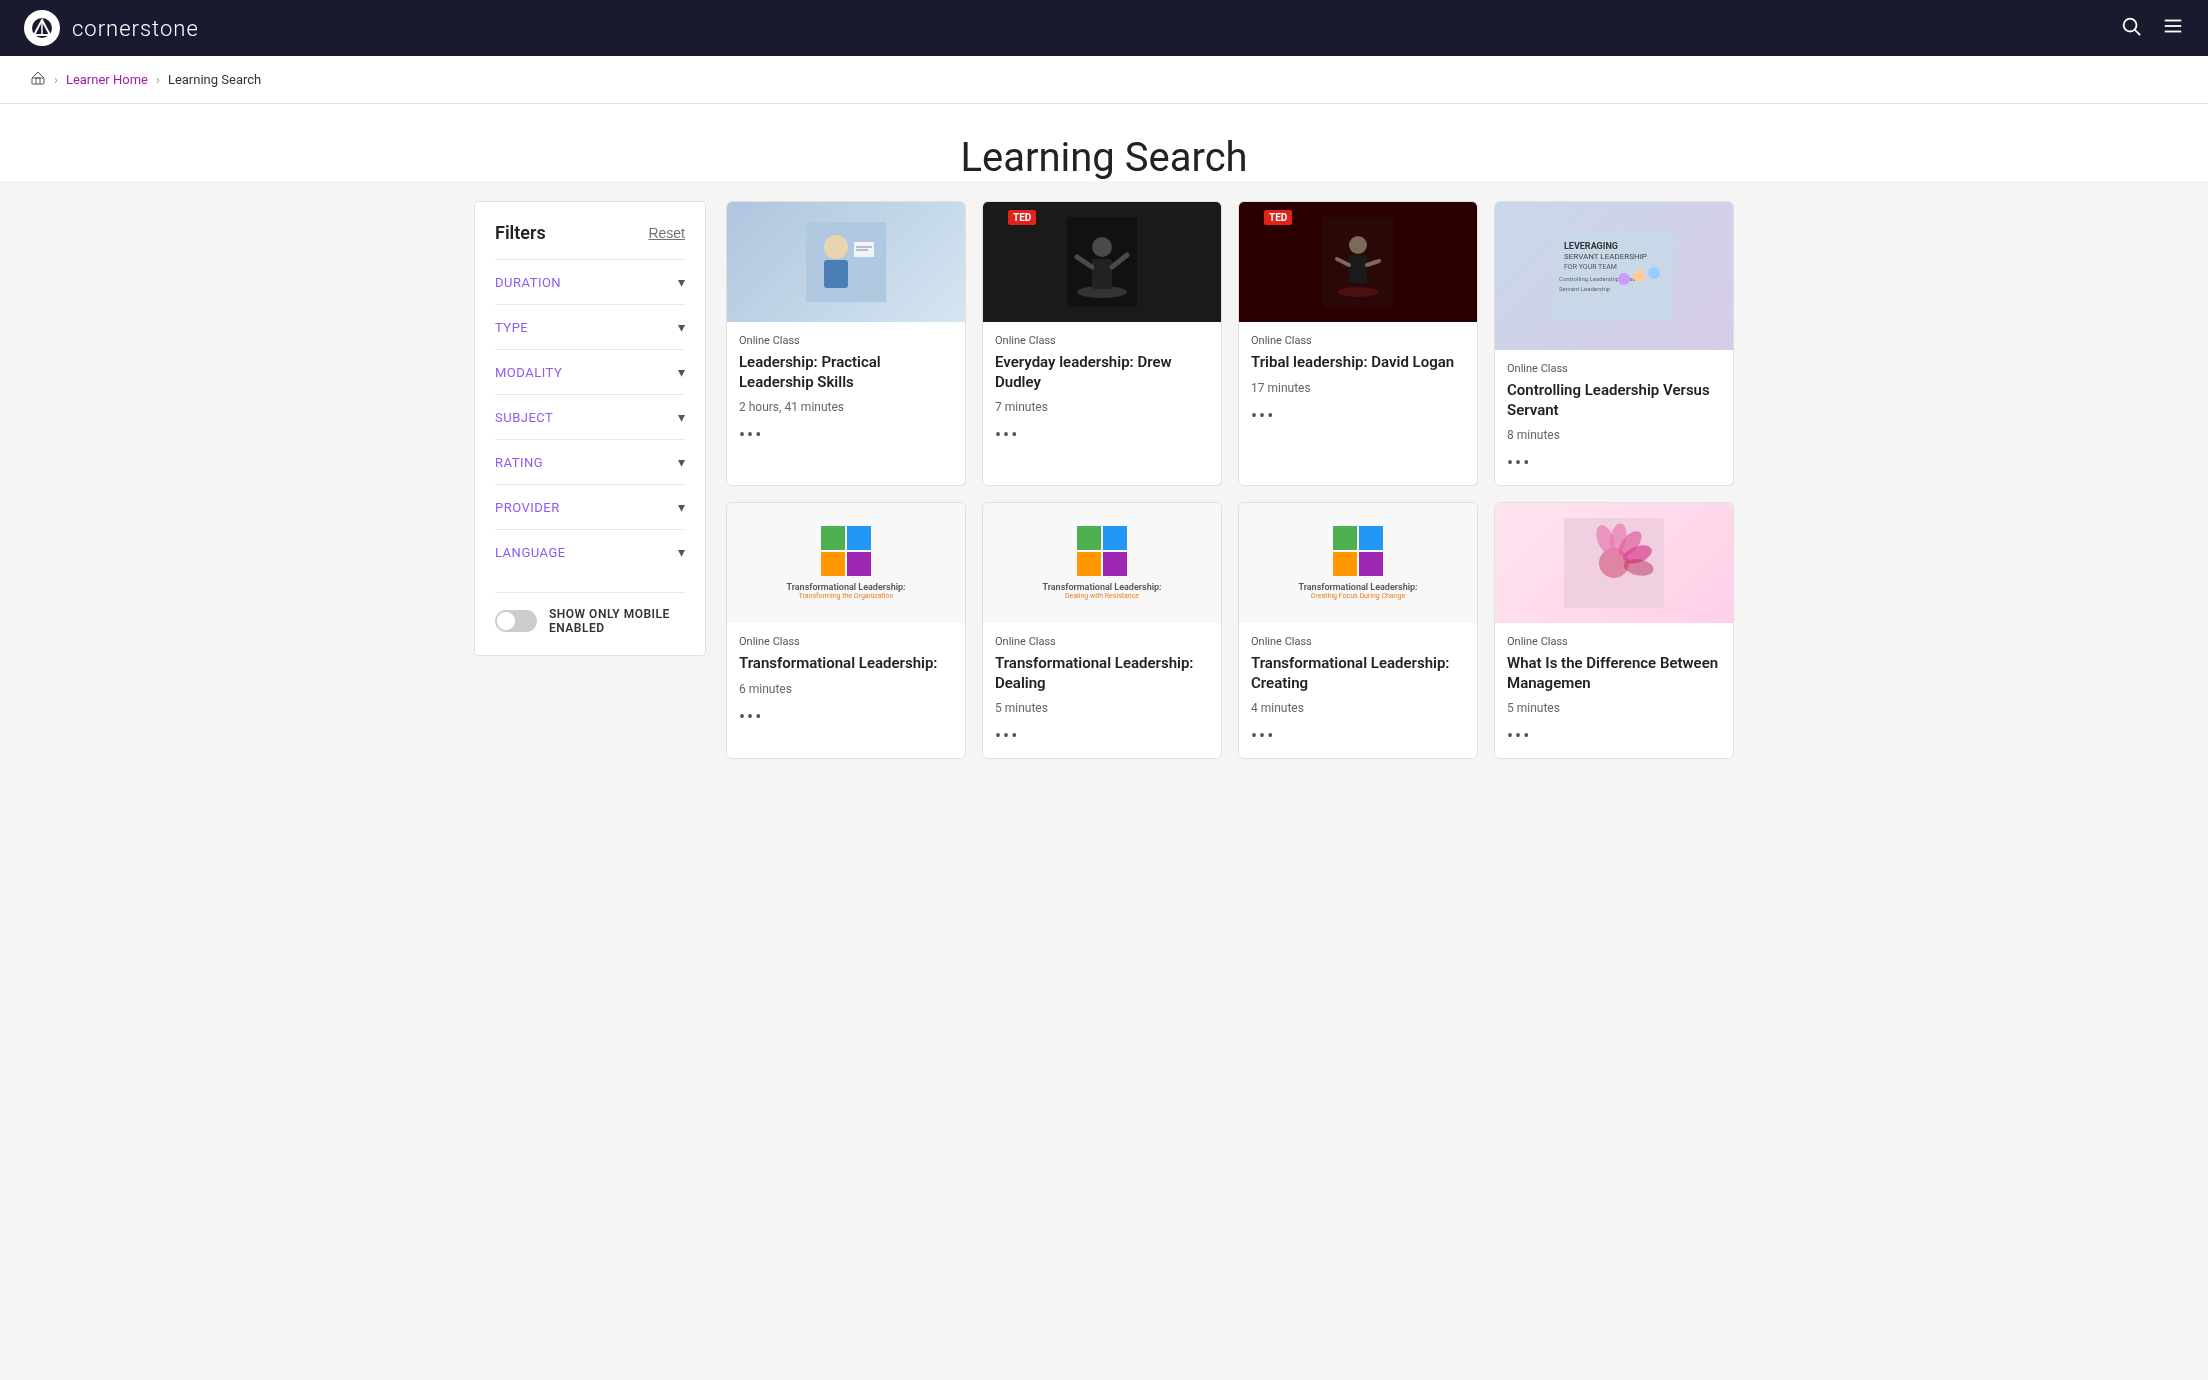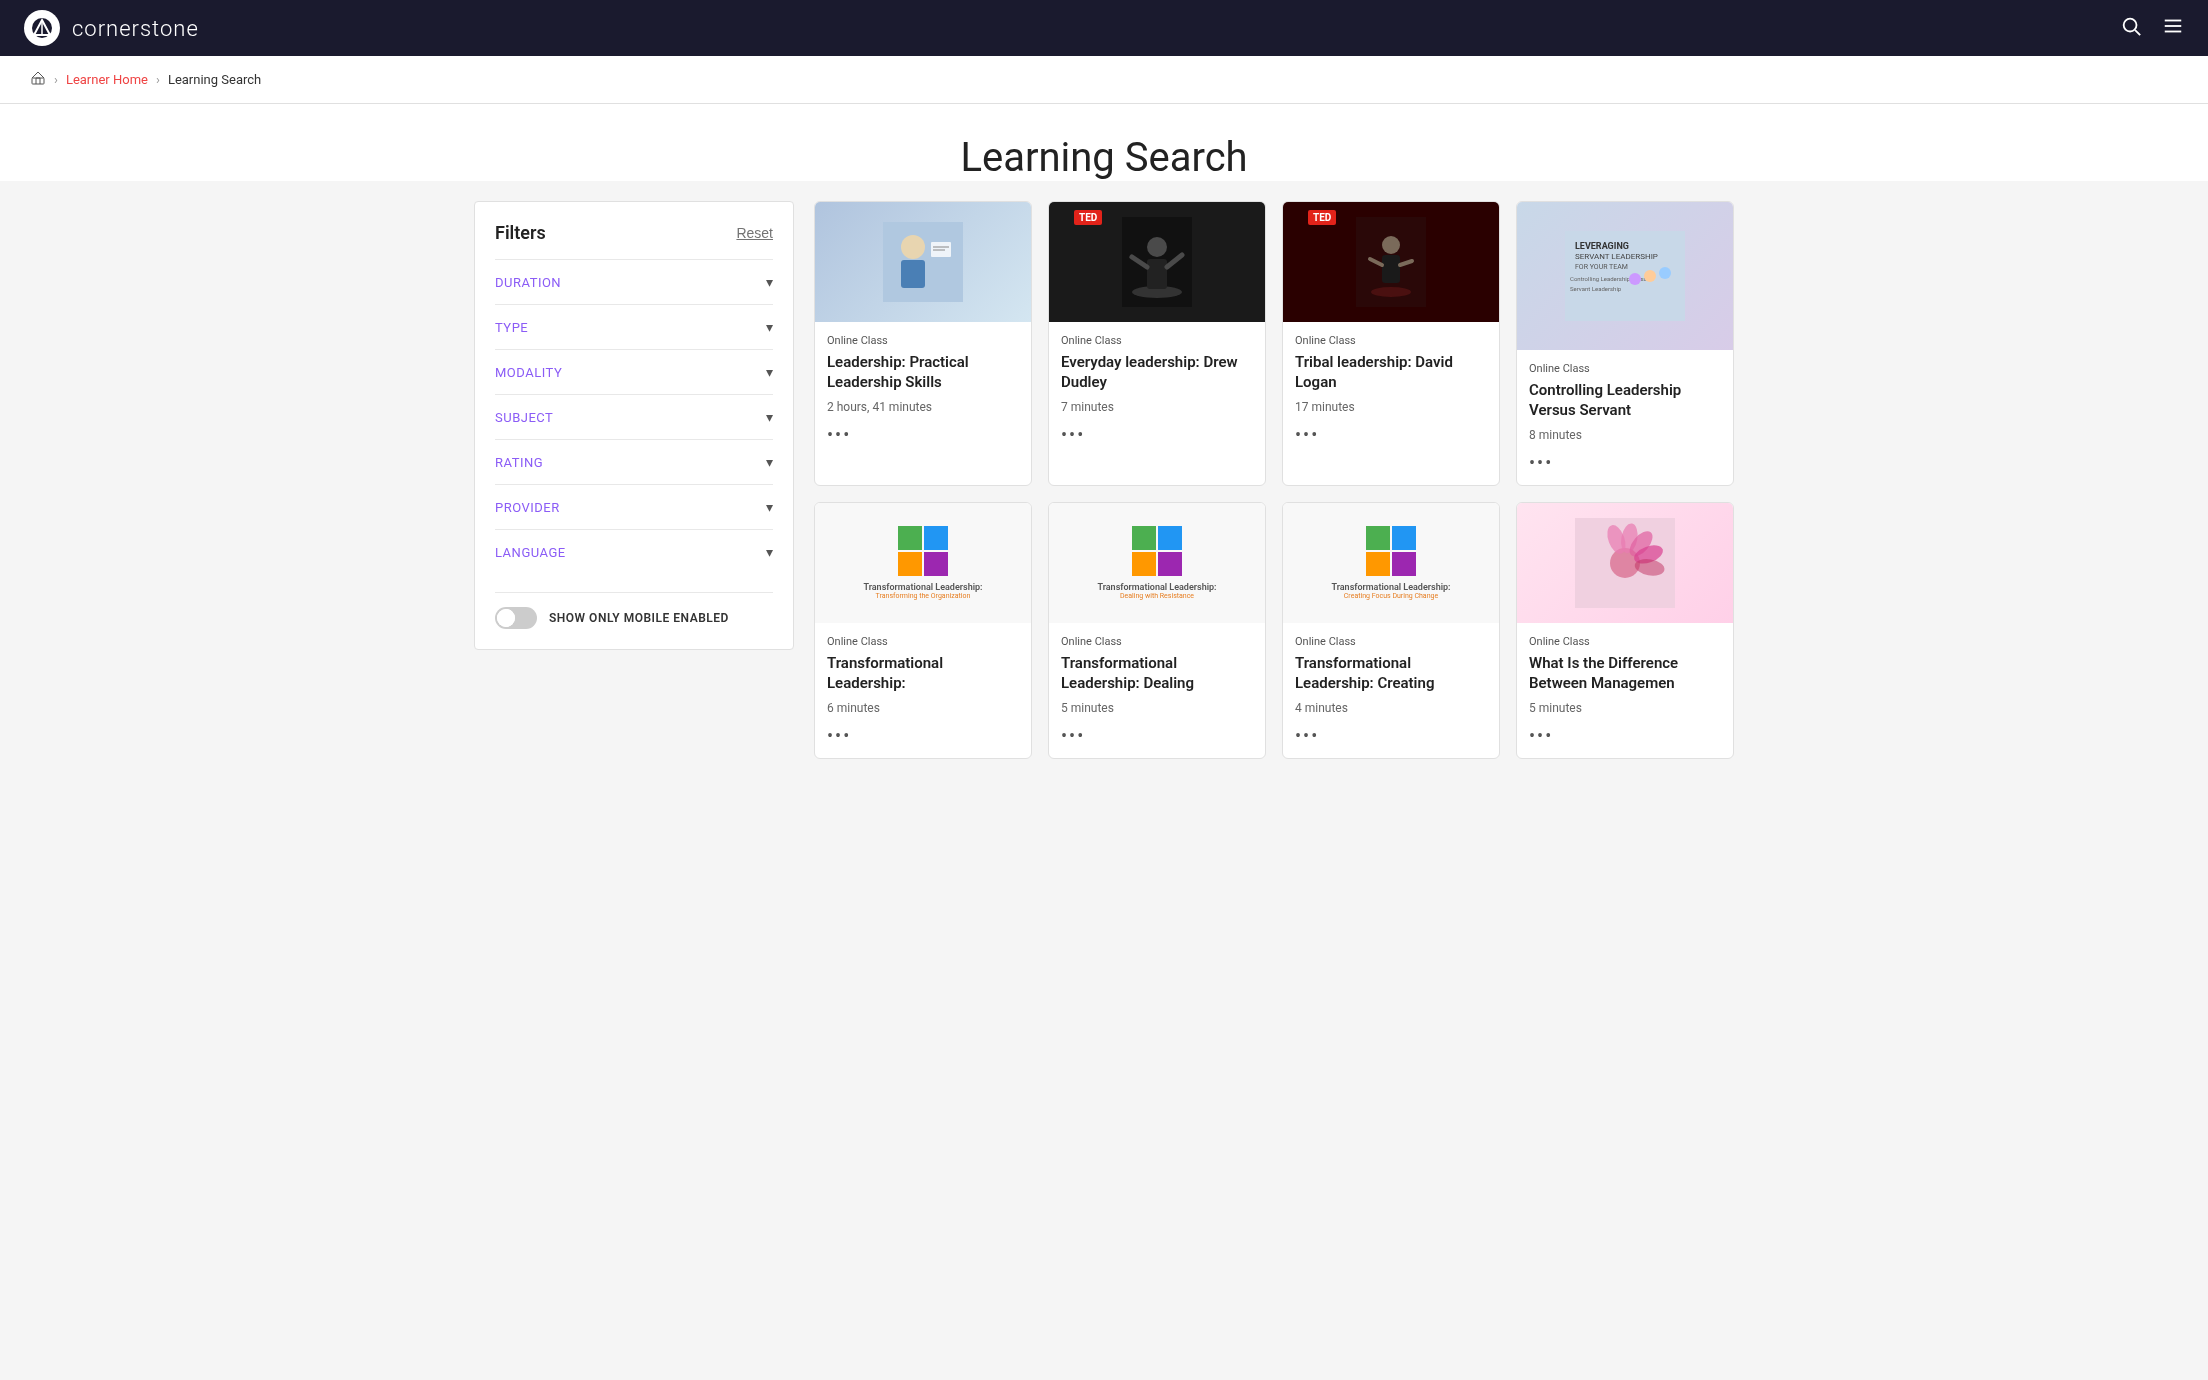"Learner Home" .breadcrumb a { color: #ef4444 -> #a21caf }
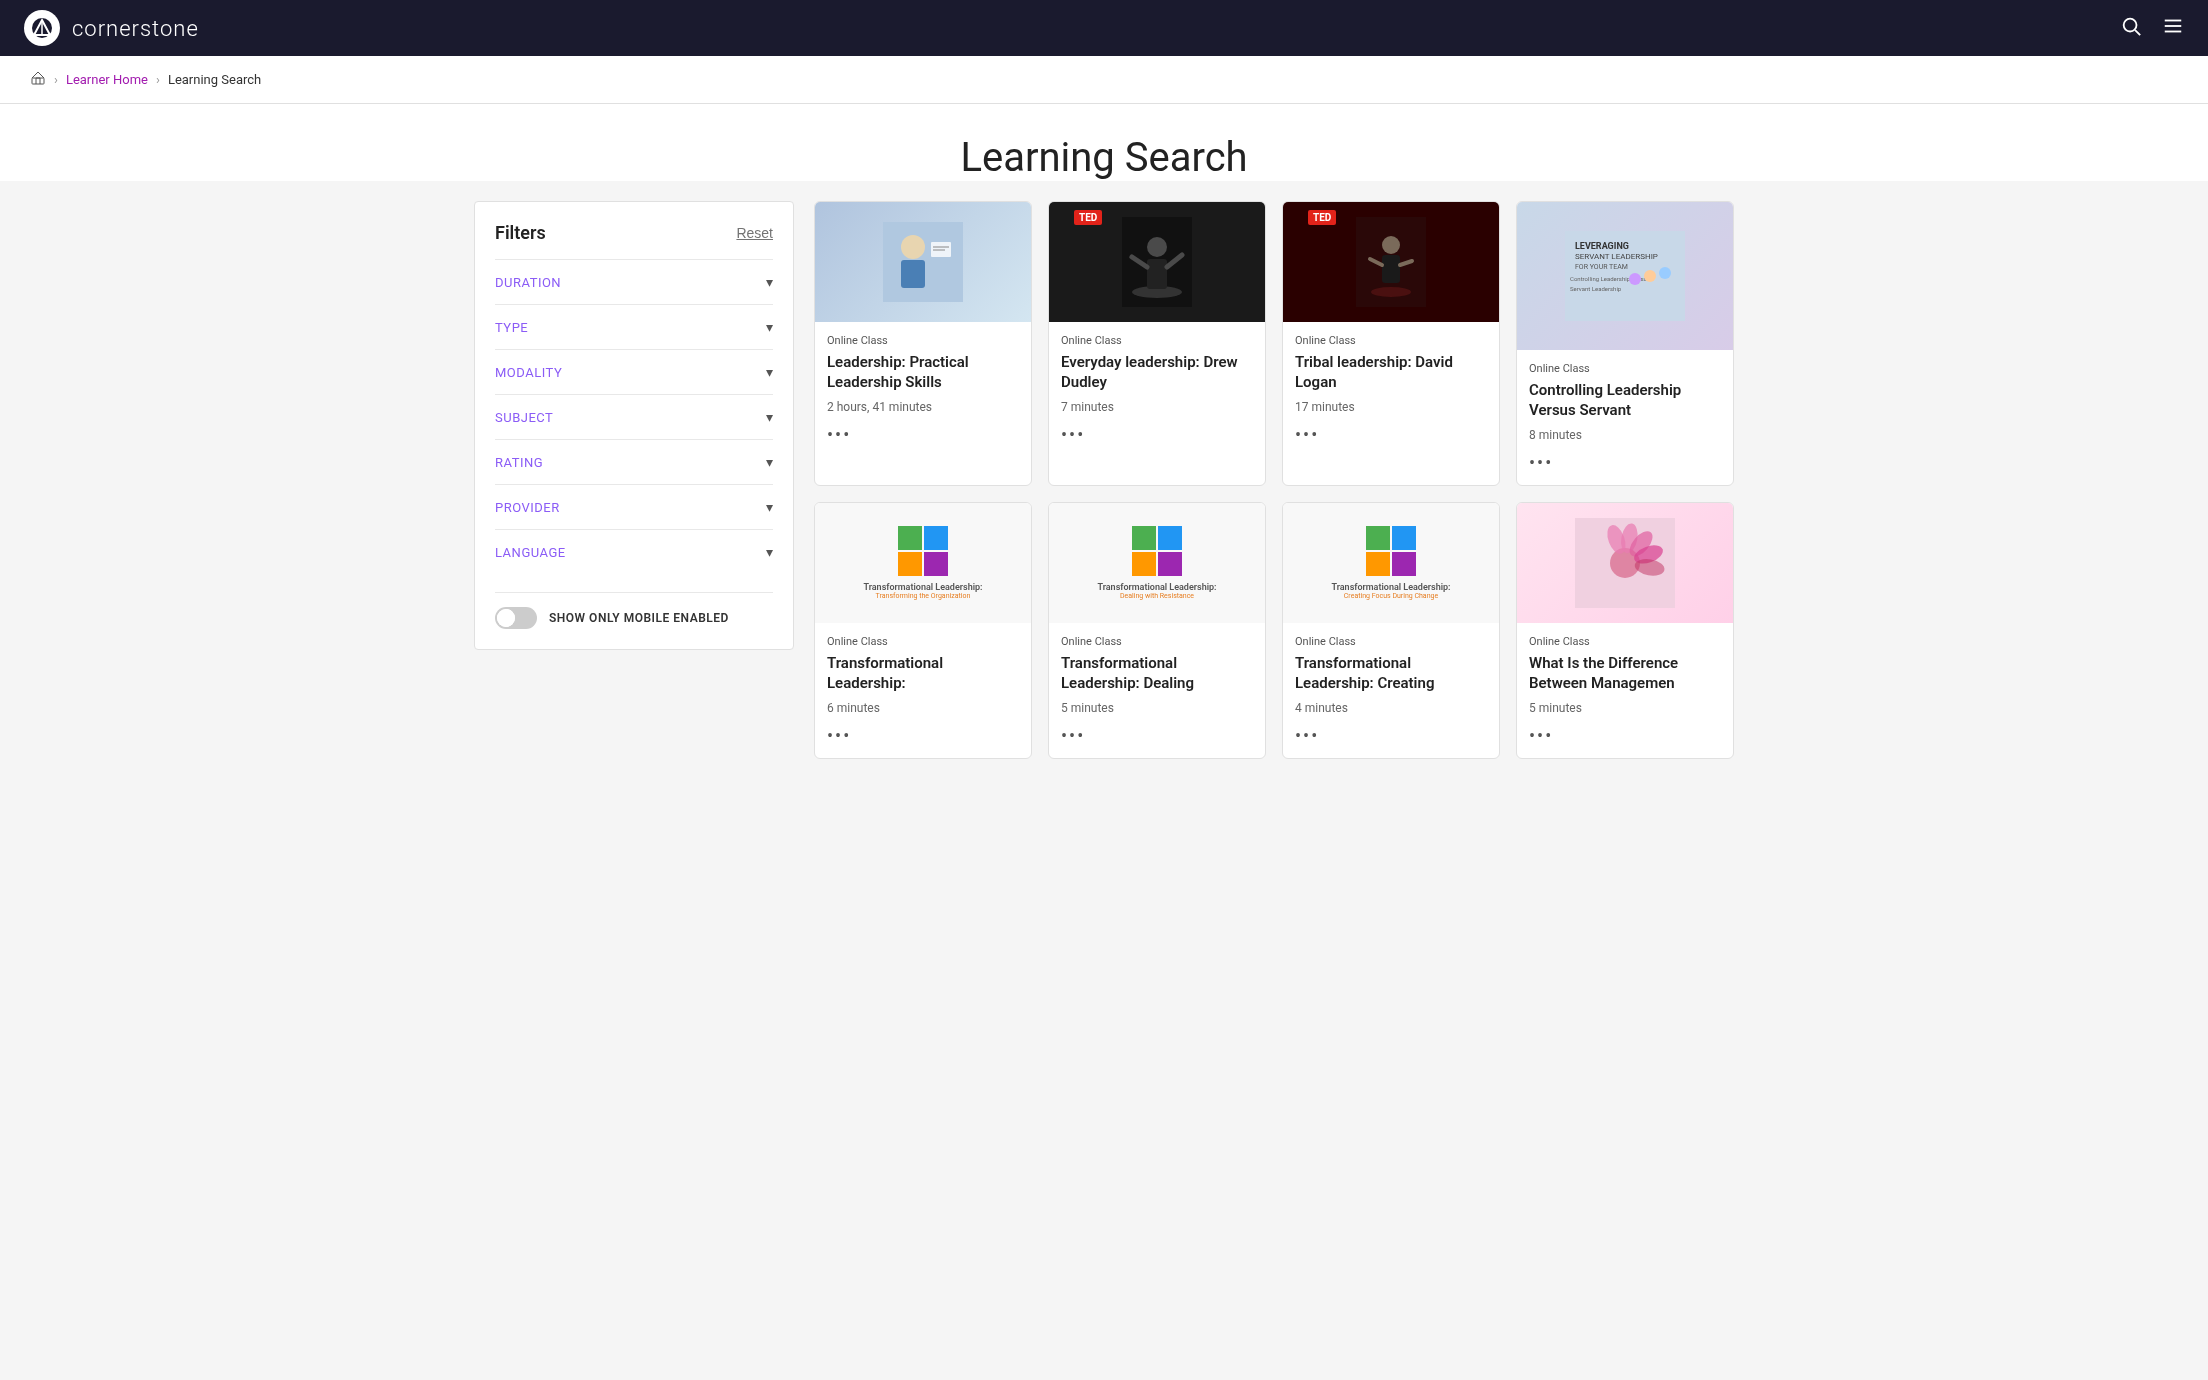"Filters" .sidebar { width: 320px -> 232px }
